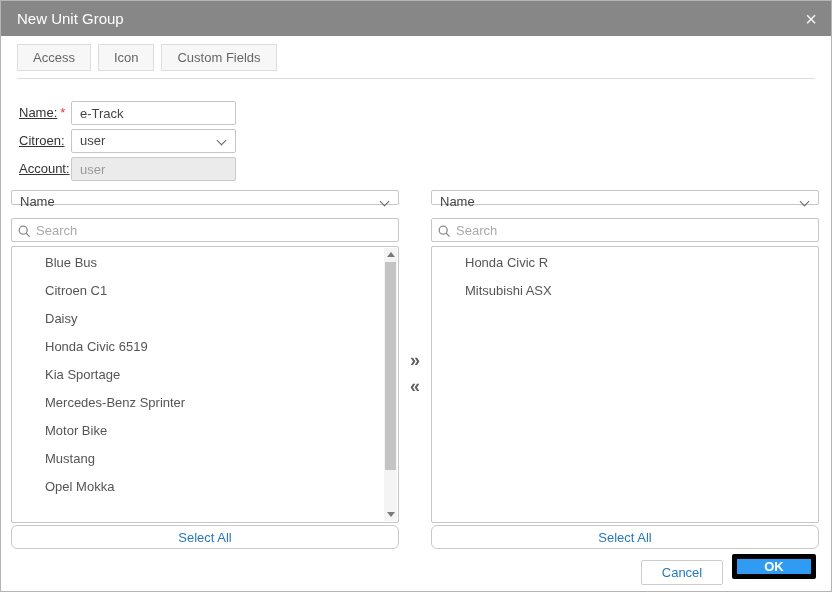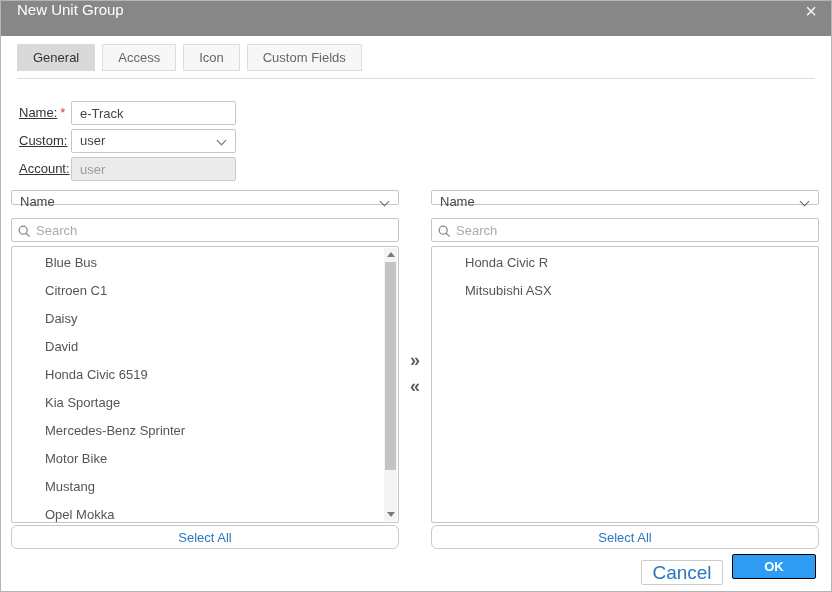"New Unit Group" .titlebar { align-items: flex-start -> center }
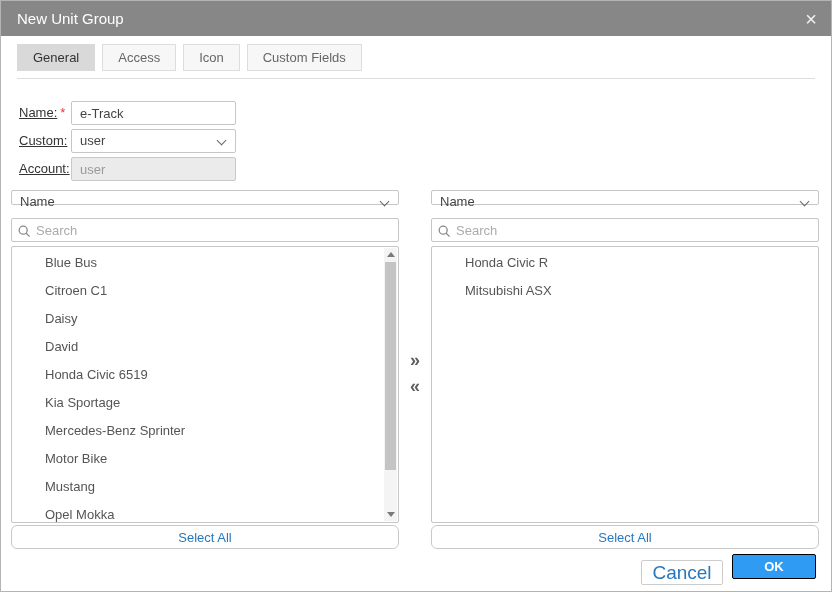"General" div.tab { html: <div>General</div> -> none }
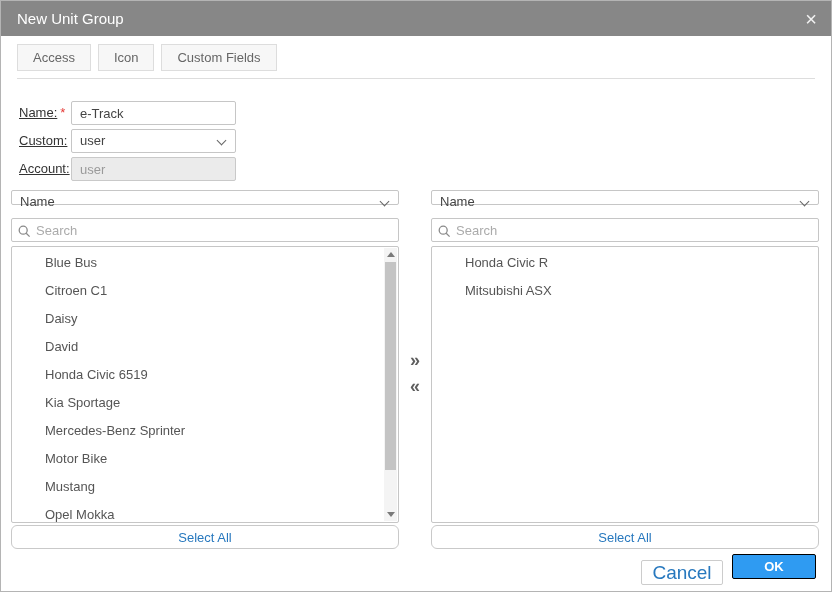"Custom:" span.form-label { text: Custom -> Citroen }
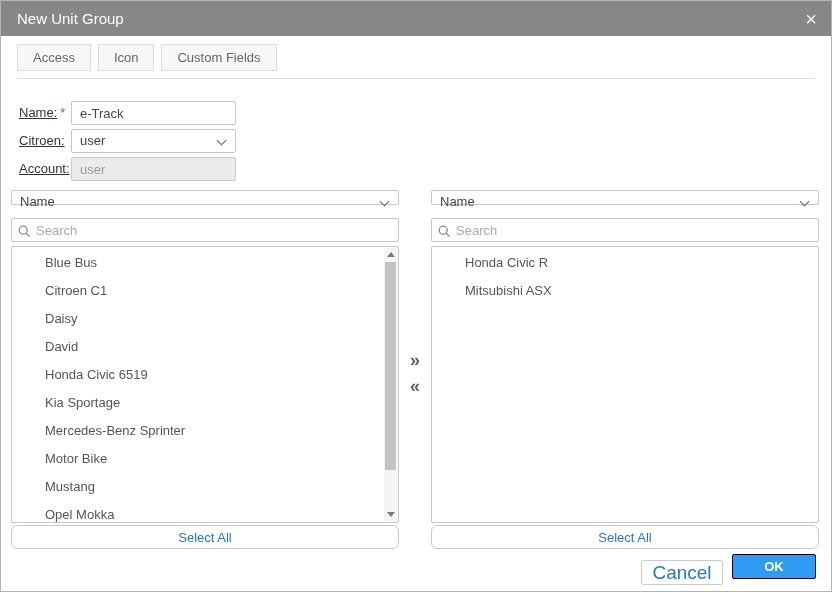"David" div.list-item { html: <div>David</div> -> none }
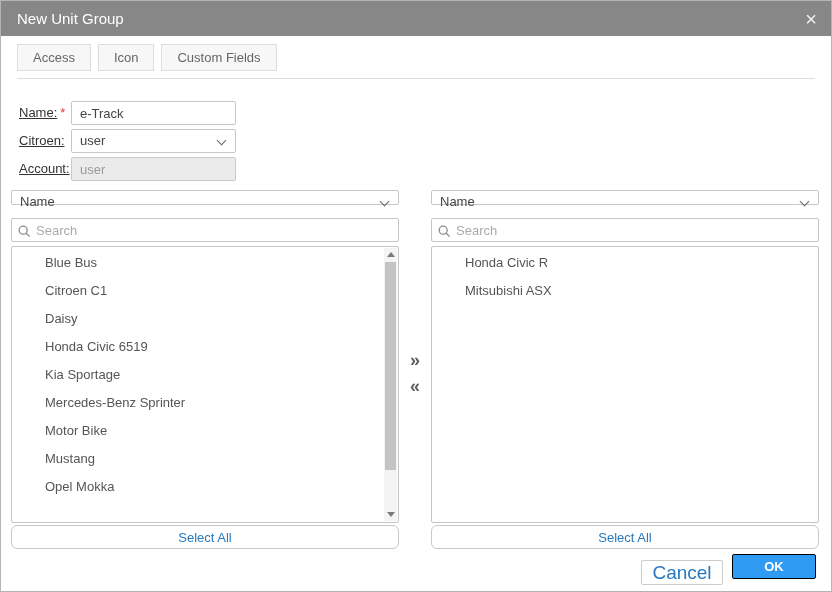"Cancel" .btn-cancel { font-size: 19px -> 13px }
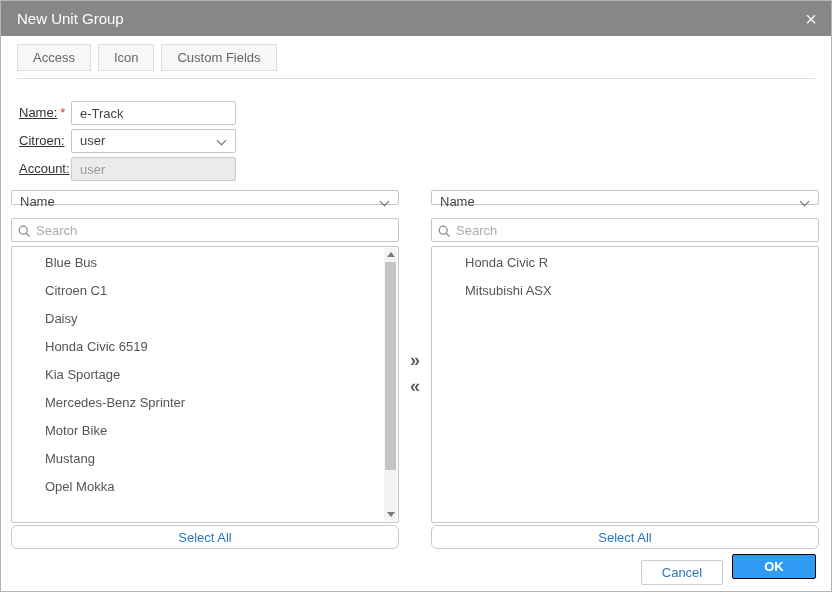"OK" .btn-ok { border: 1px solid #000000 -> 5px solid #000000 }
